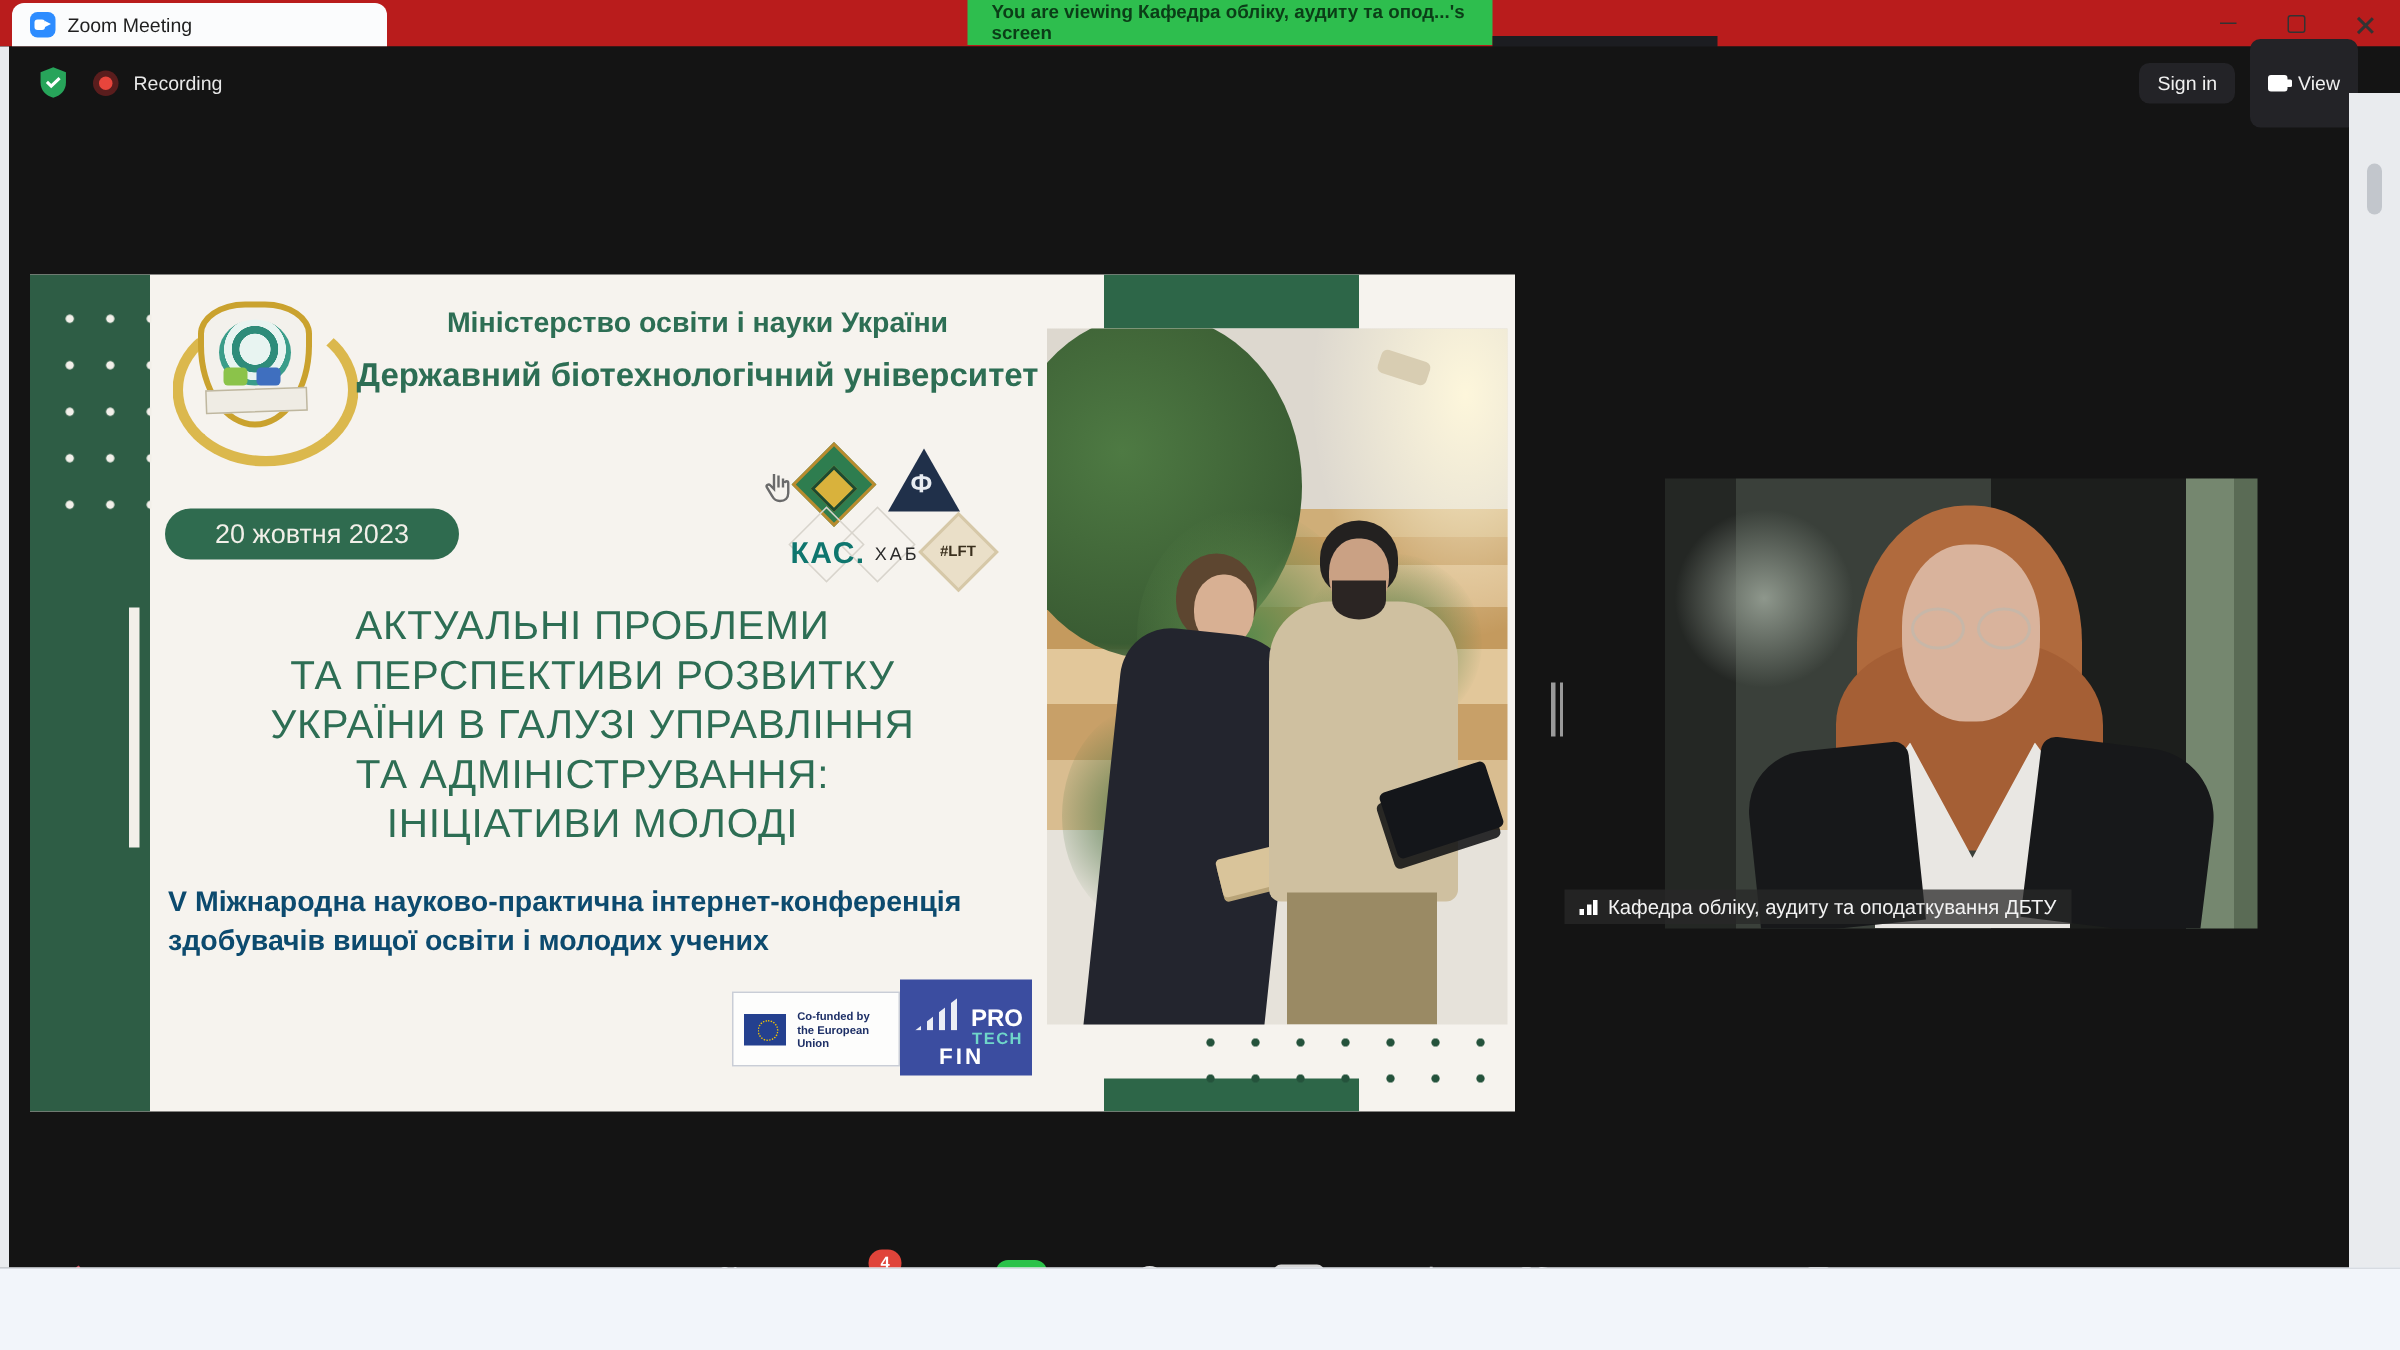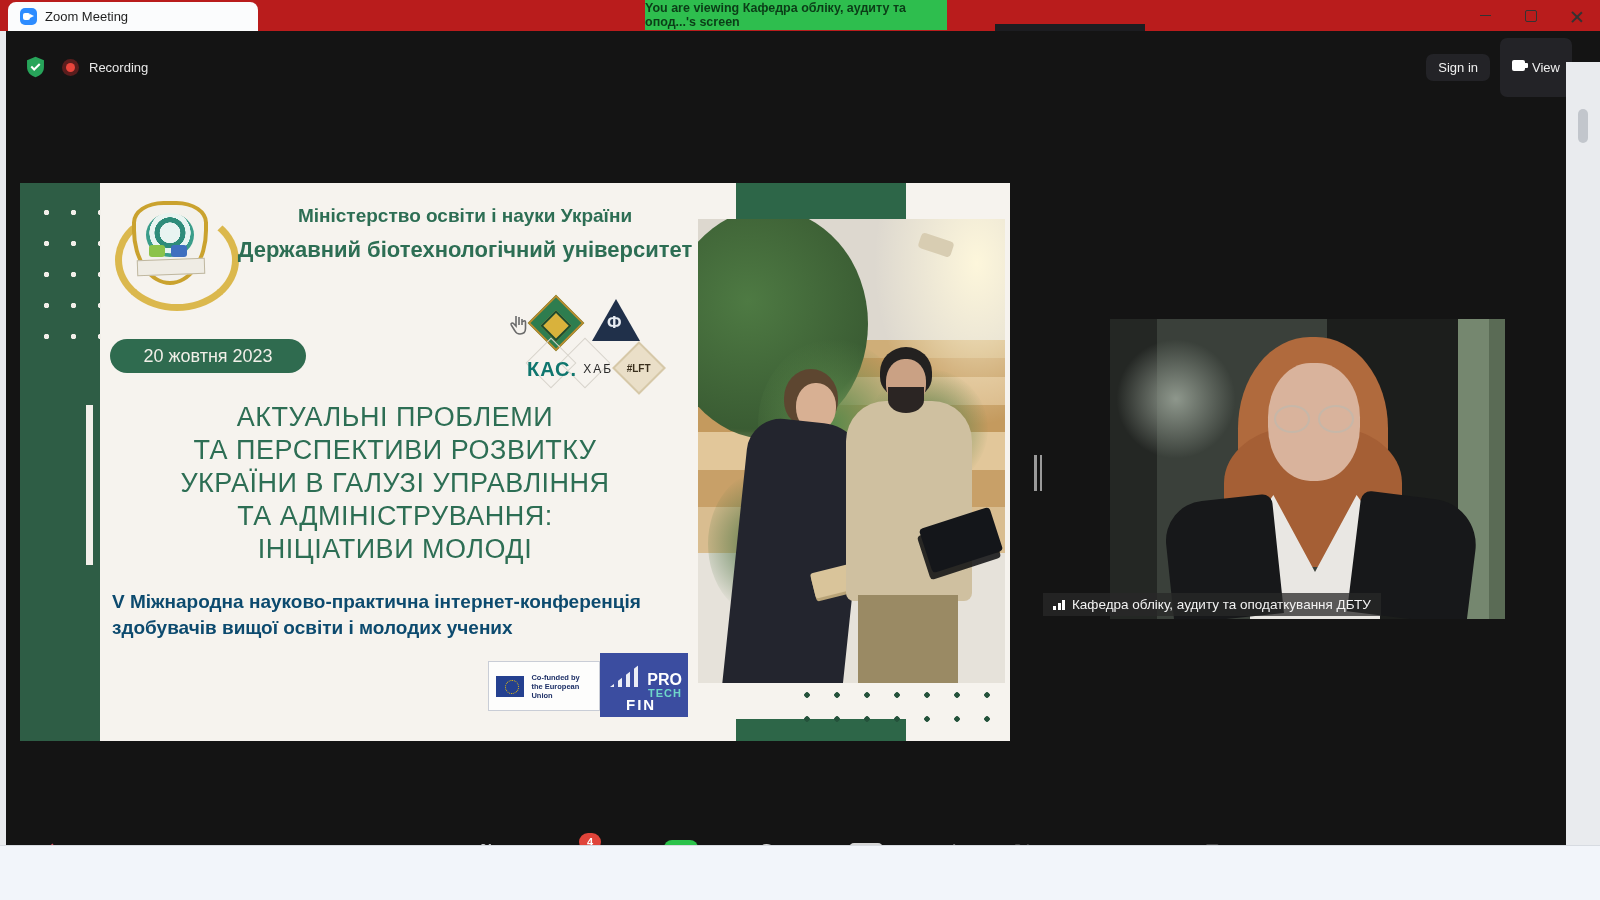"You are viewing Кафедра обліку," .share-banner { padding-left: none -> 16px; width: 302px -> 334px }
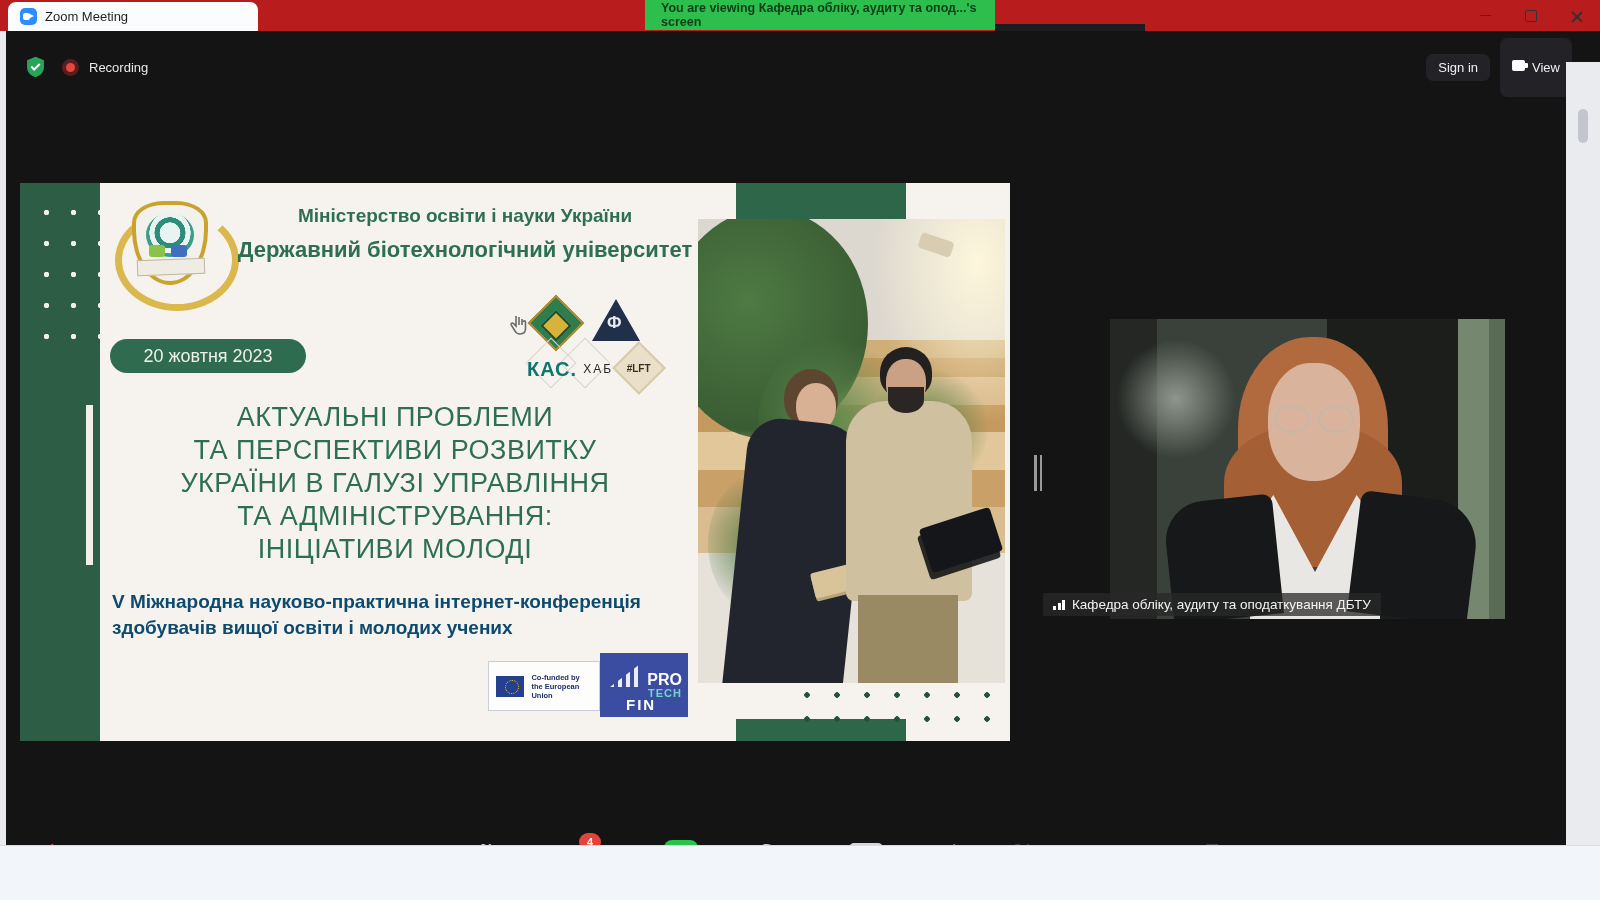"Recording" .meet-top { top: 18px -> 6px }
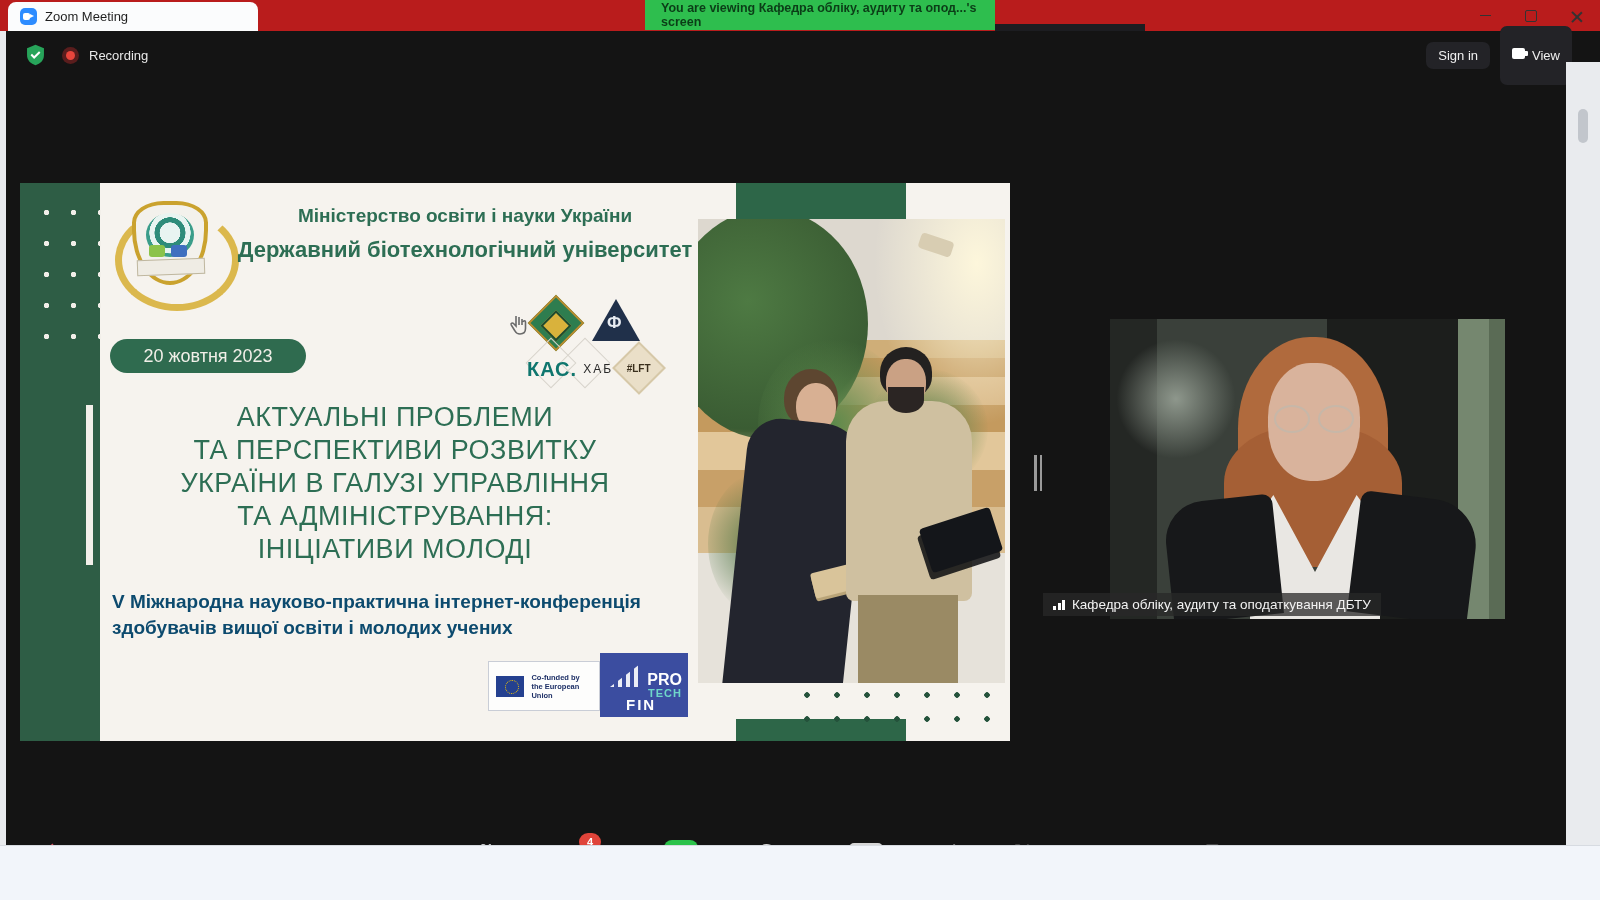"View" .view-btn { align-items: none -> center }
